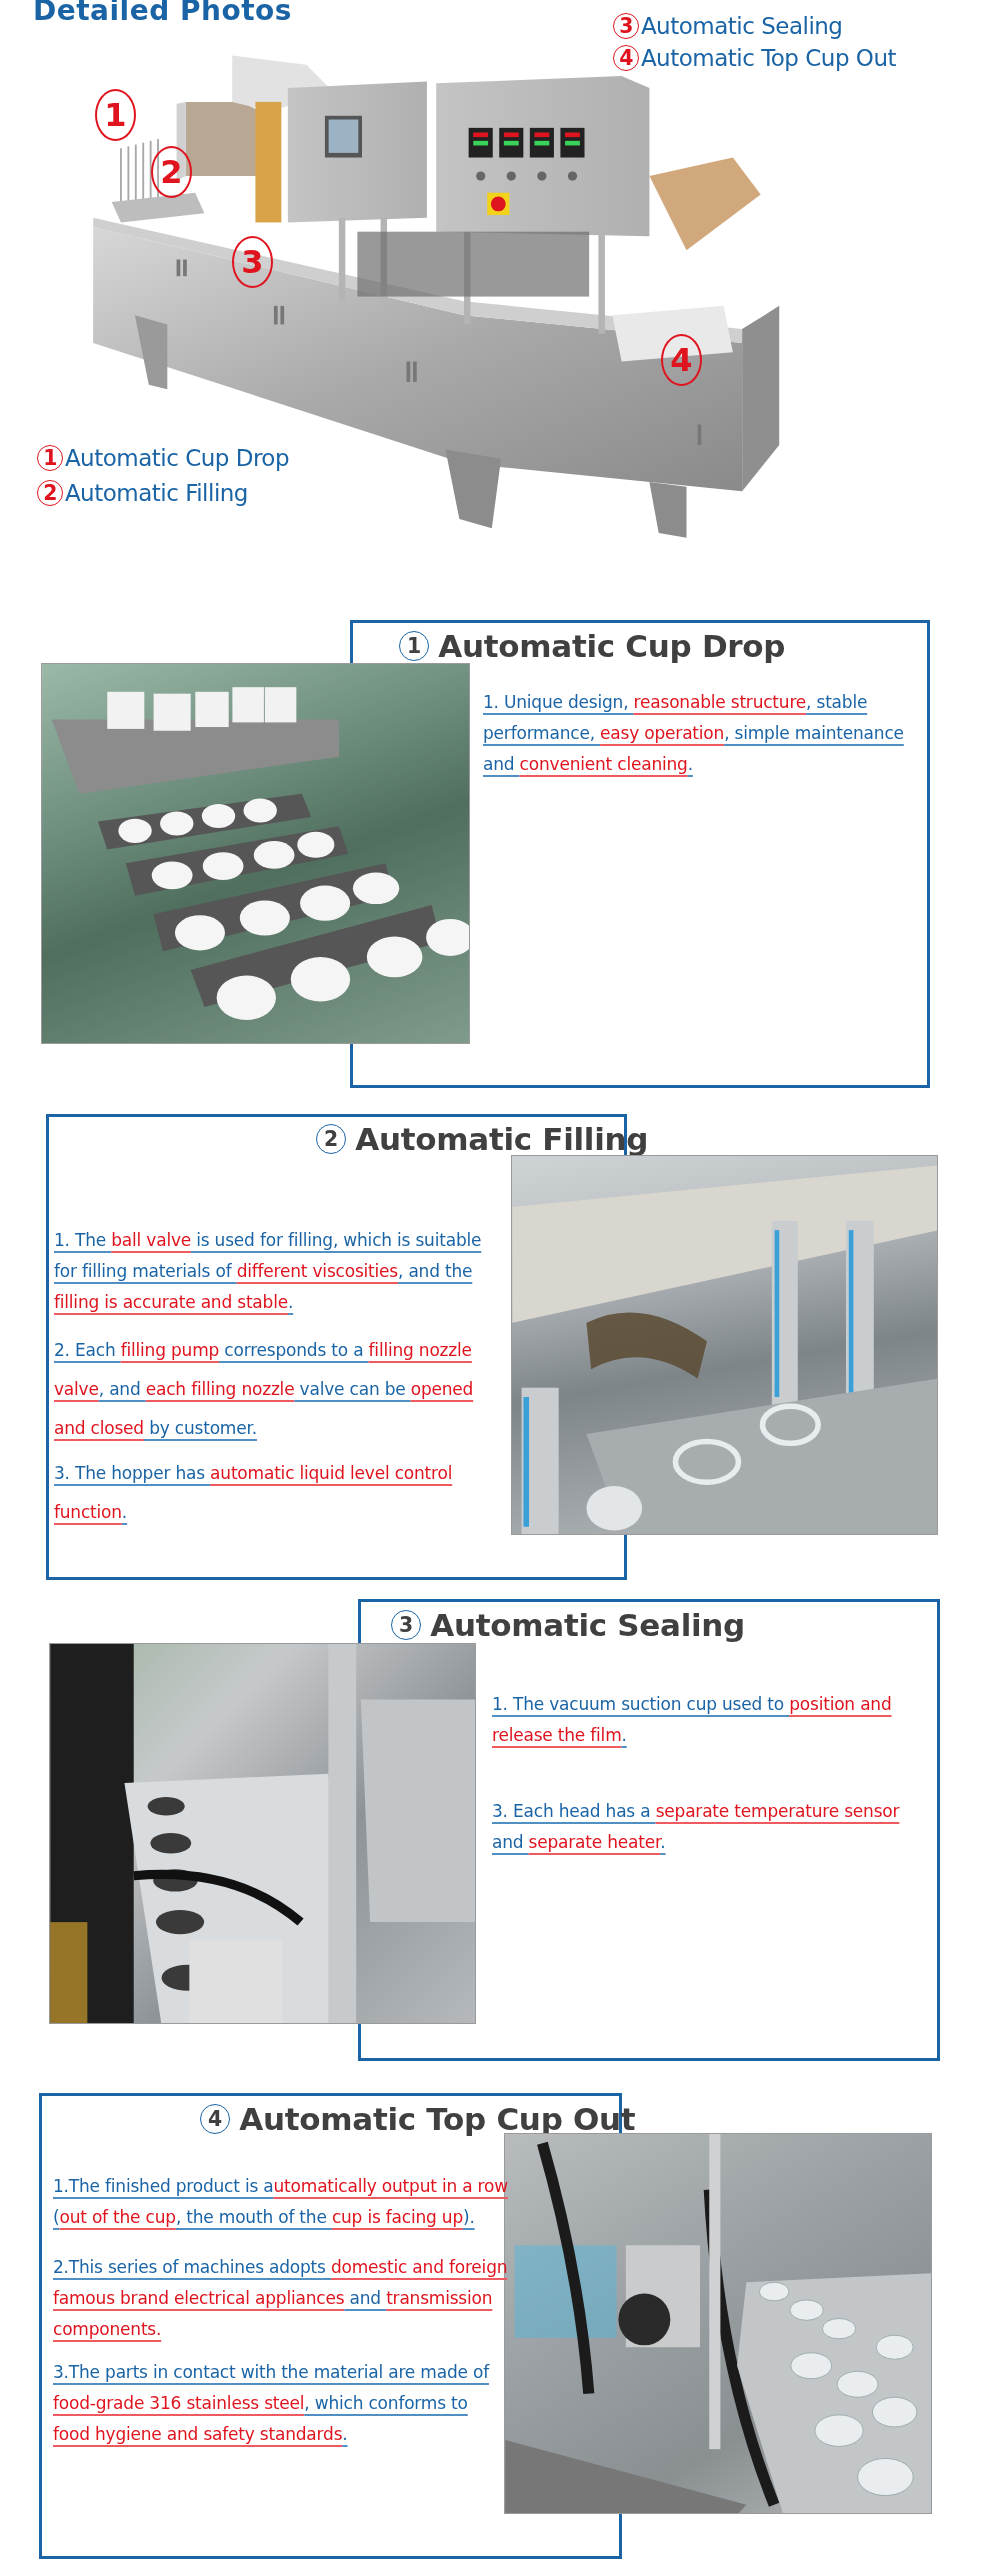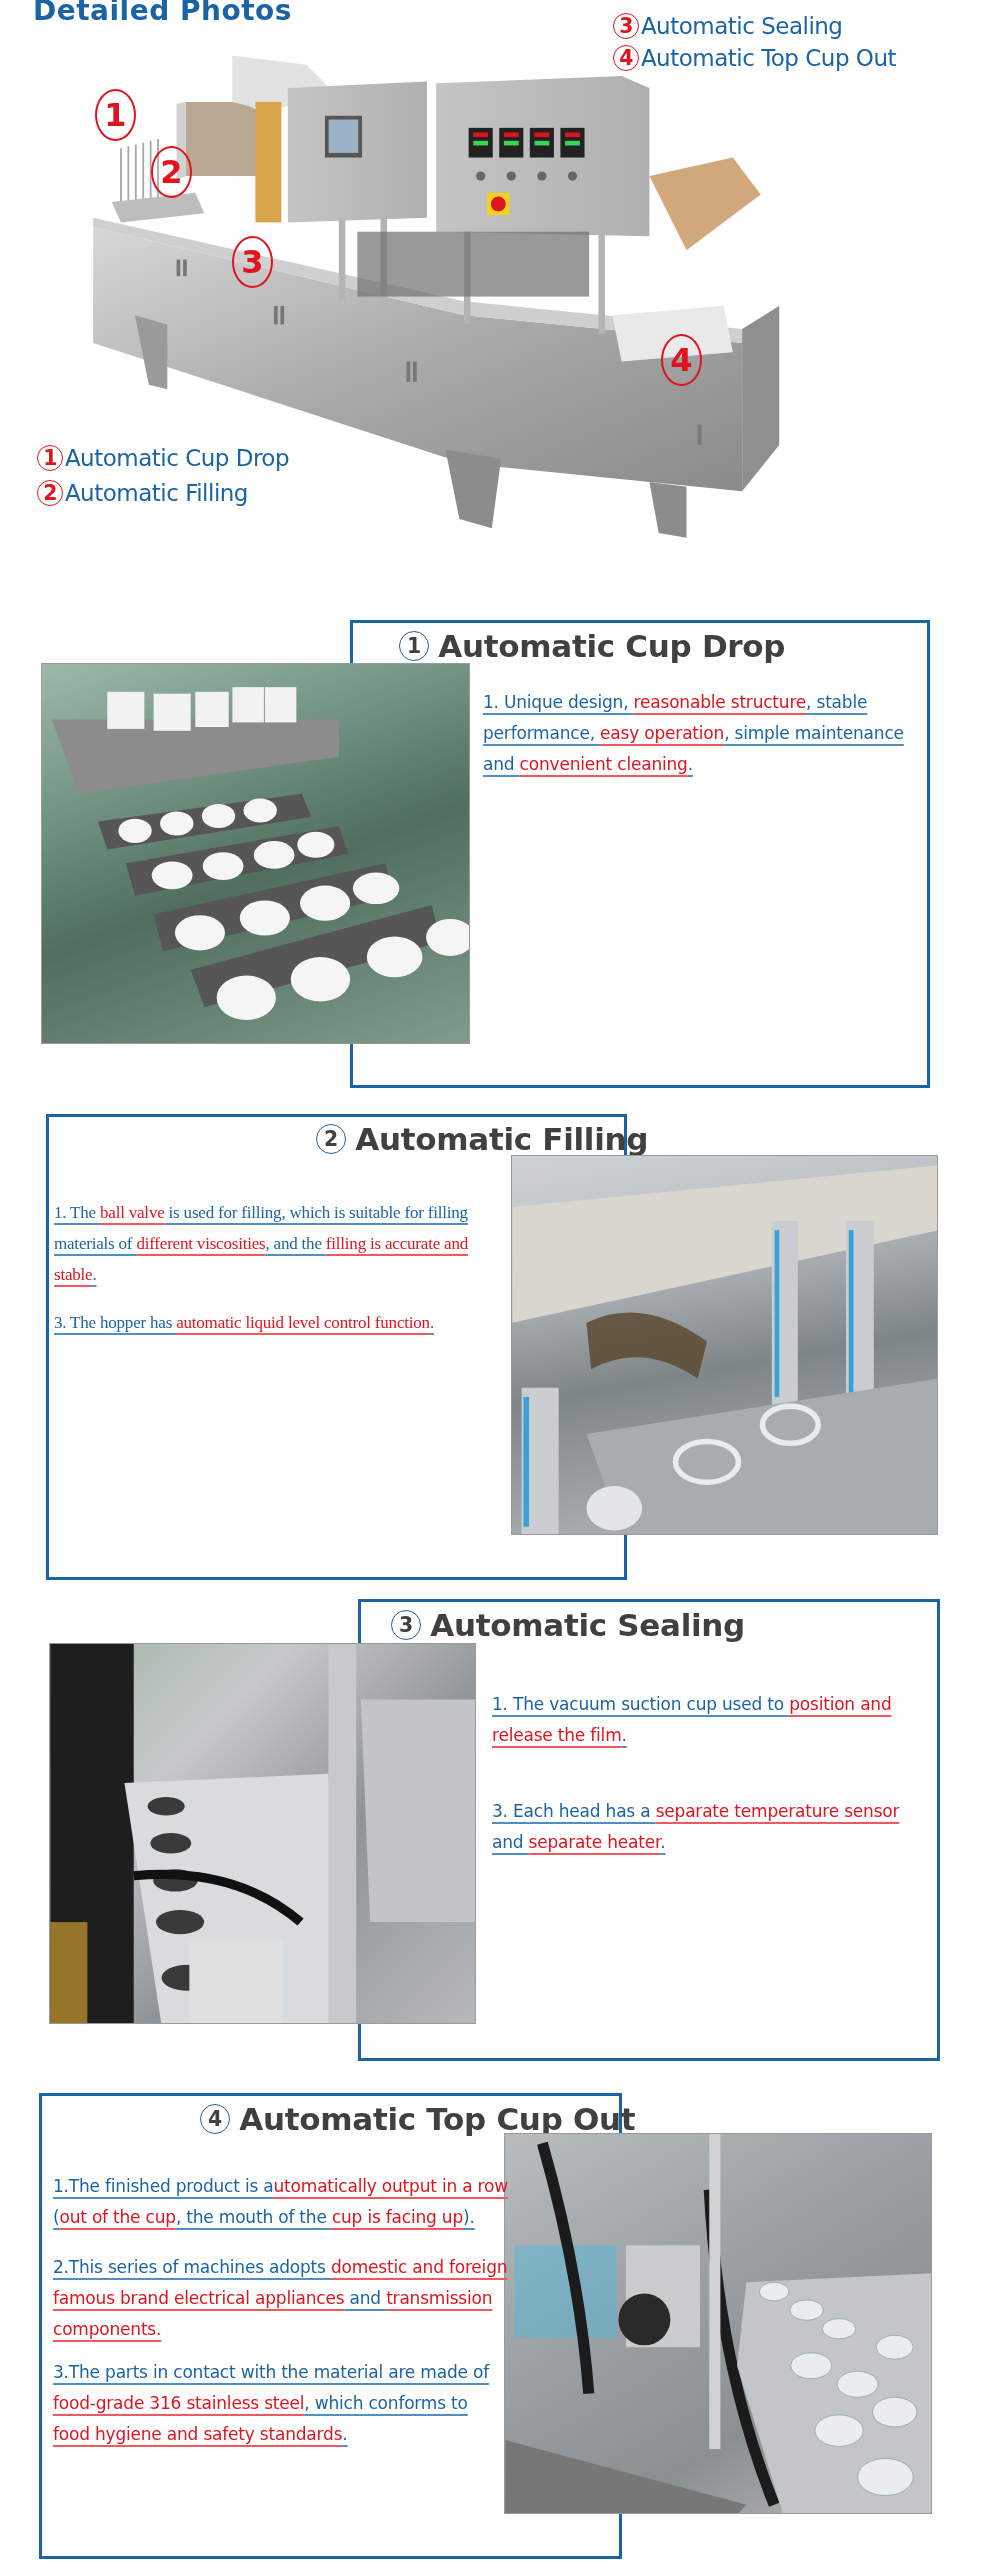"1. The ball valve is" div.abs { font-family: Liberation Serif, serif -> none; top: 1197px -> 1225px }
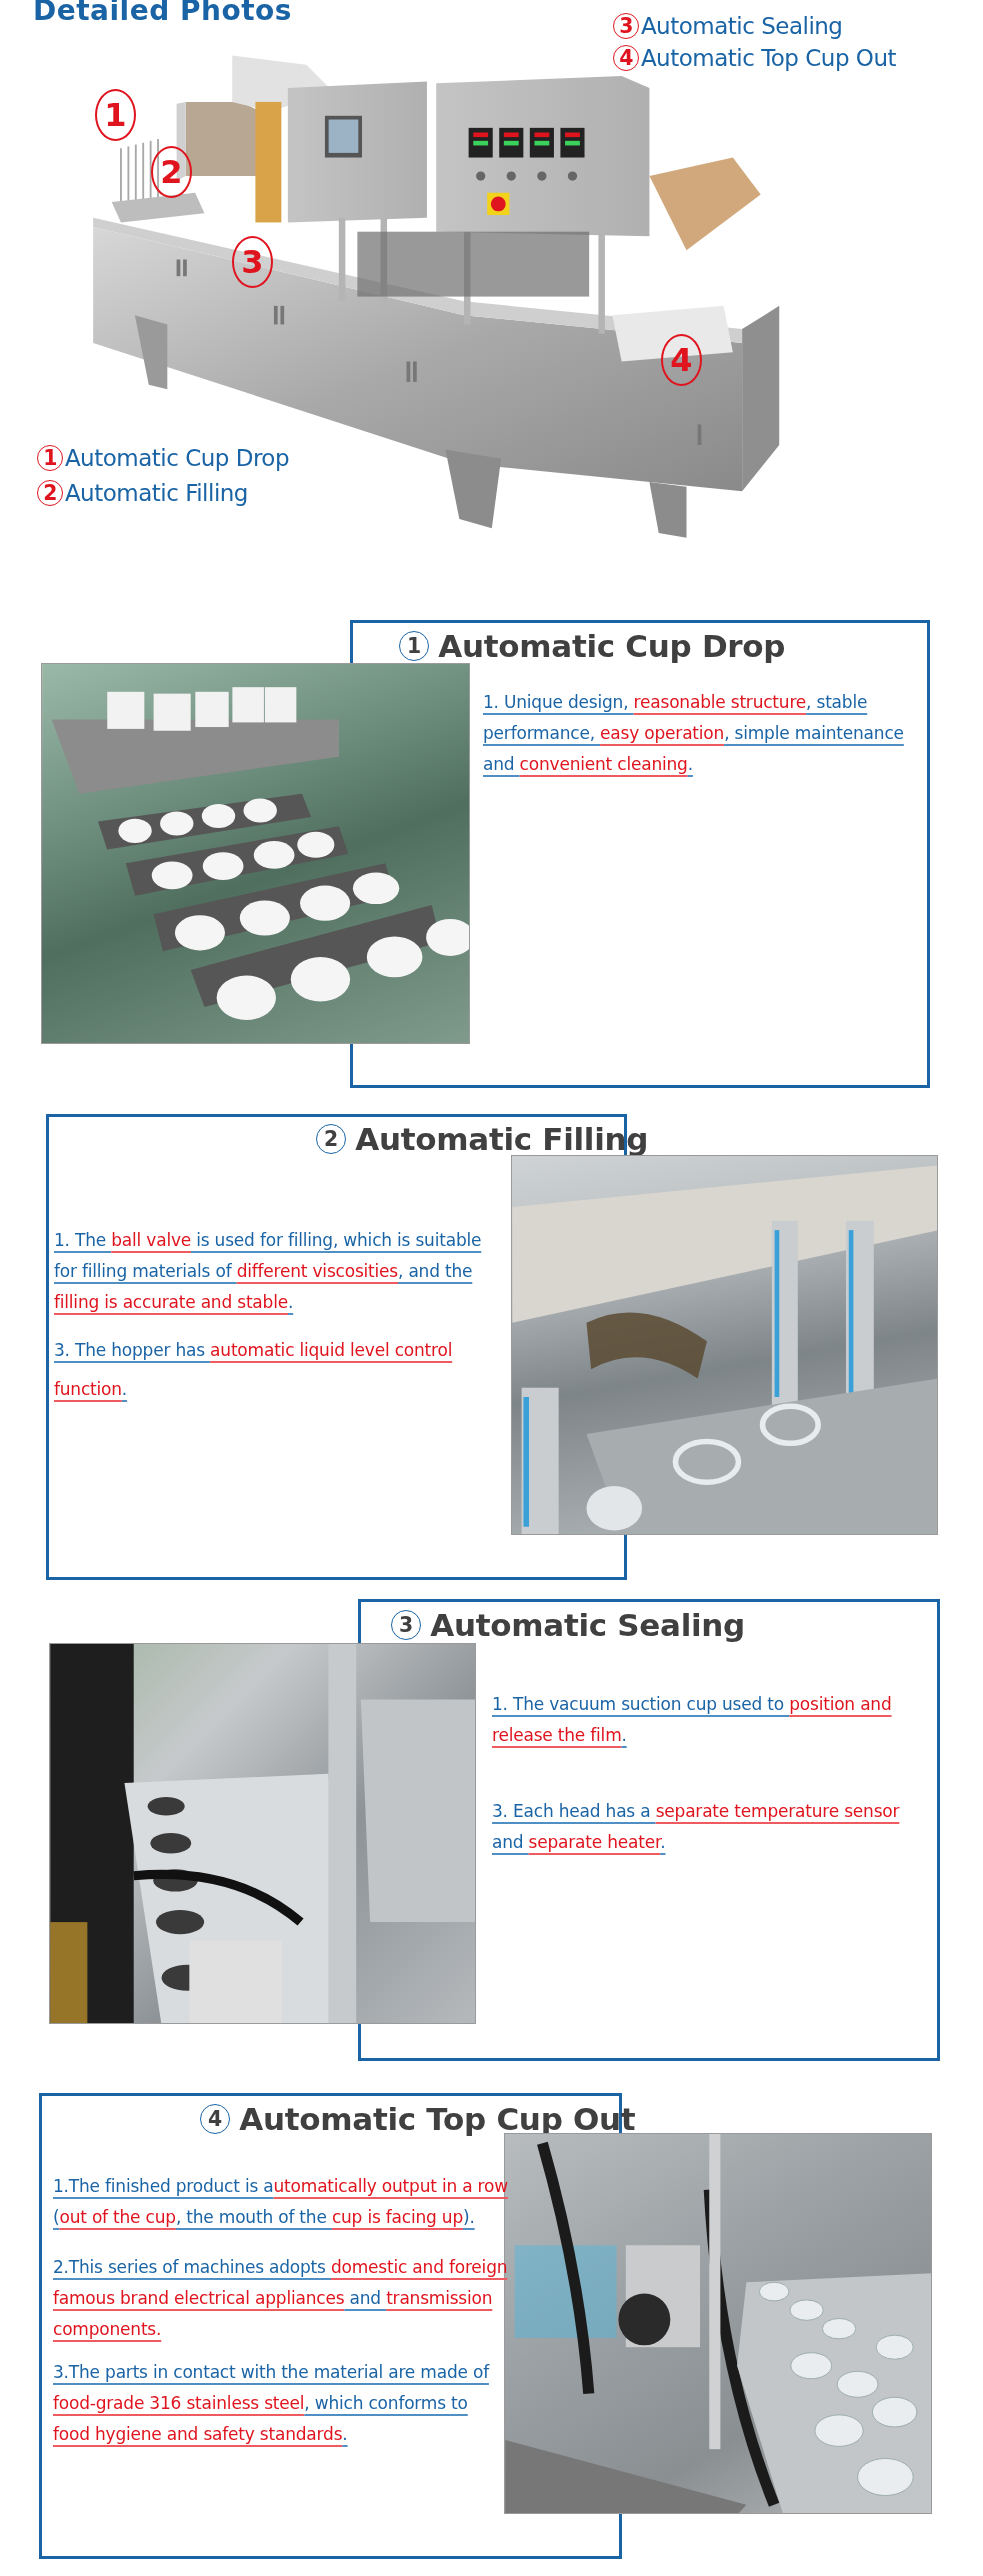"2. Each filling pump corresponds" p { html: none -> <p><span>2. Each </span><span>filling pump</span><span> corresponds to a </span><span>filling nozzle valve</span><span>, and </span><span>each filling nozzle</span><span> valve can be </span><span>opened and closed</span><span> by customer.</span></p> }
